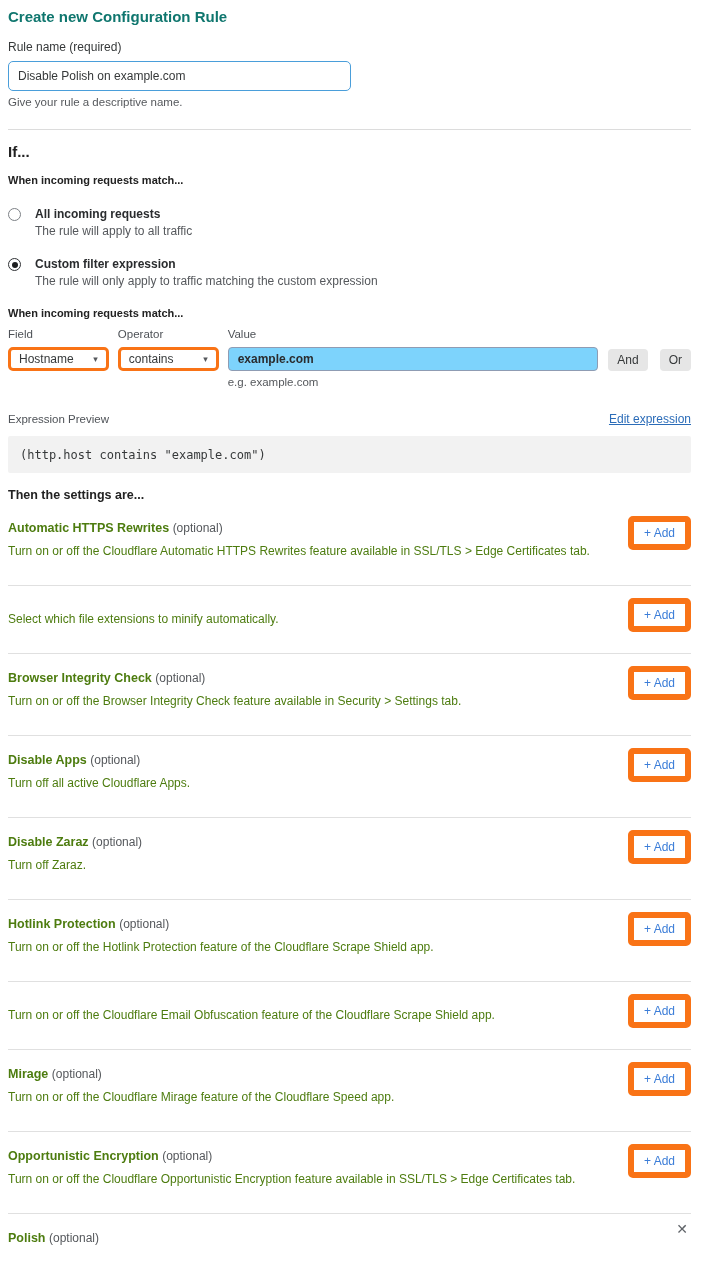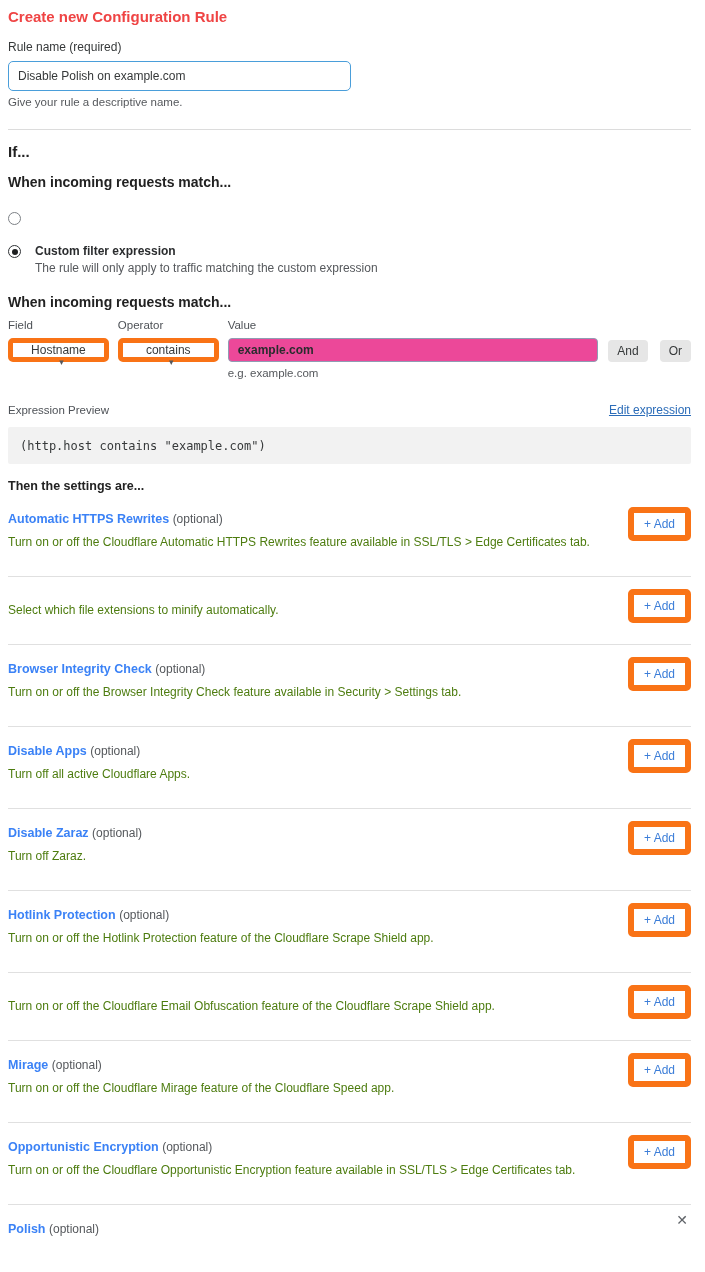"Create new Configuration Rule" .page-title { color: #ef4444 -> #0f766e }
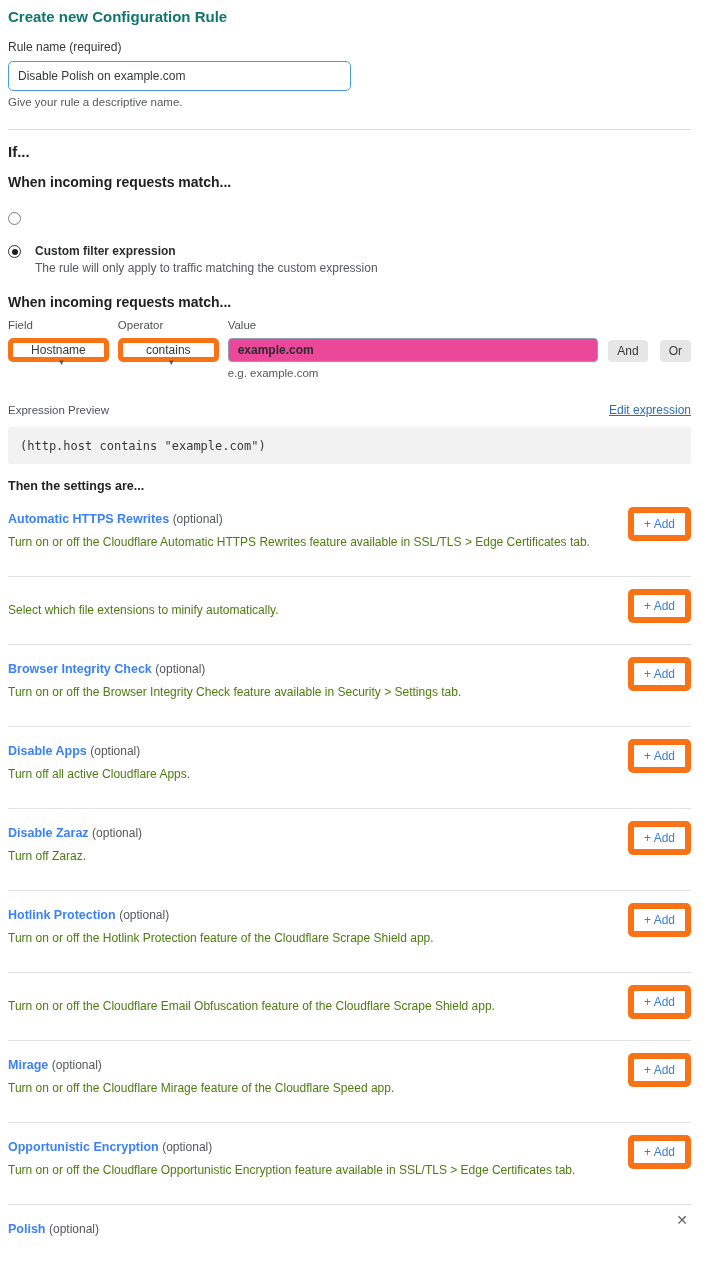"When incoming requests match..." .match-heading { font-size: 14px -> 11px }
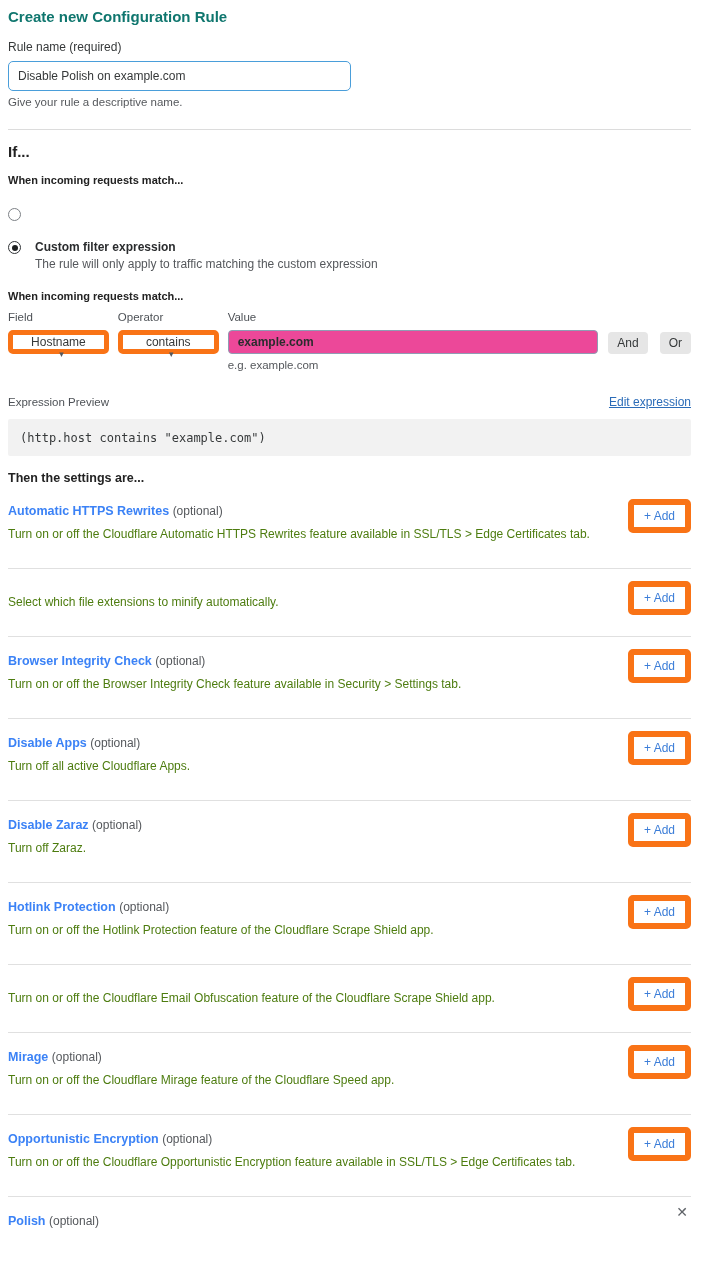"All incoming requests" span.radio-texts { html: none -> <span> <span>All incoming requests</span> <span>The rule will apply to all traffic</span> </span> }
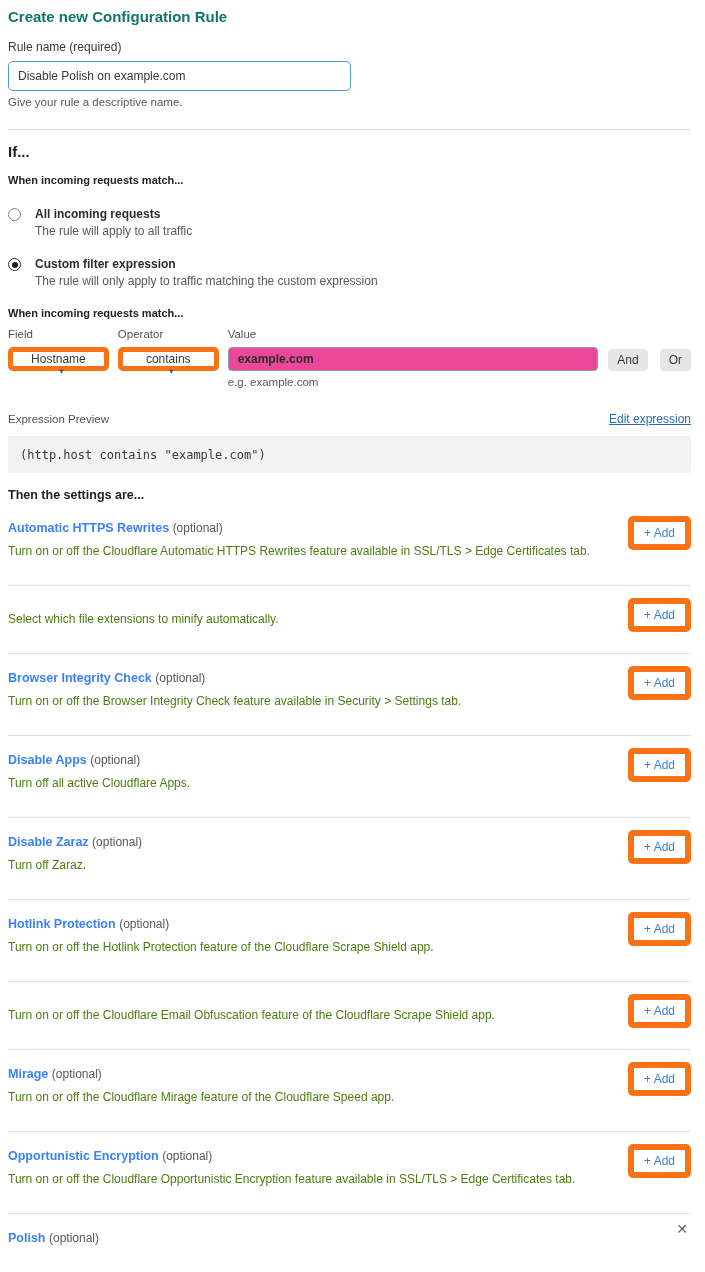"Hostname" .select-box { border: 5px solid #f97316 -> 3px solid #f97316; flex-direction: column -> none }
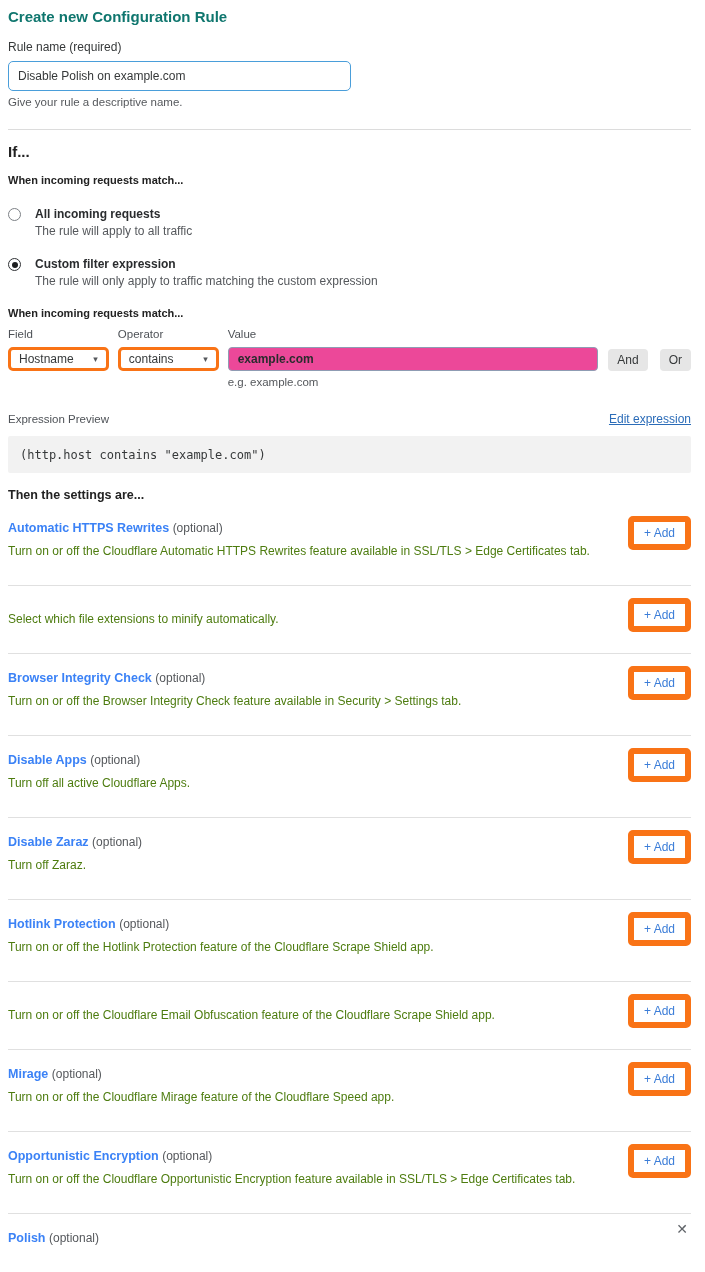"example.com" .value-input { background: #ec4899 -> #7dd3fc }
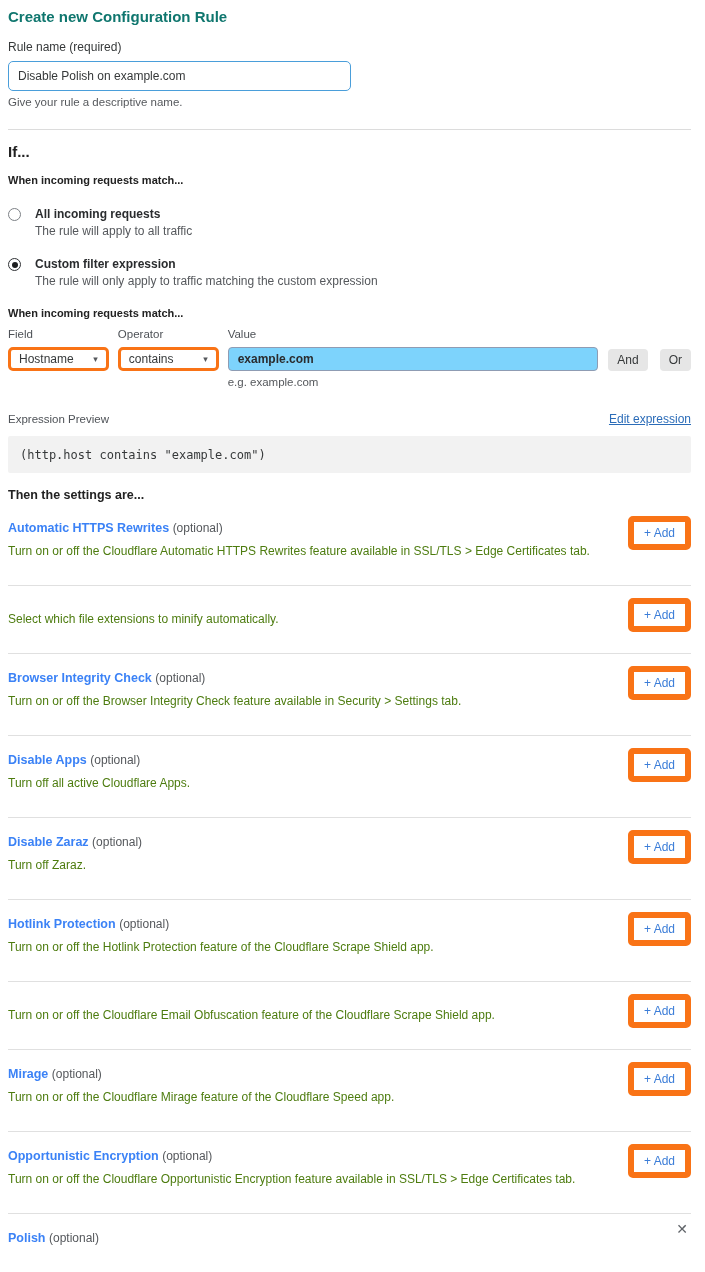"Automatic HTTPS Rewrites" .setting-title { color: #3b82f6 -> #4d7c0f }
